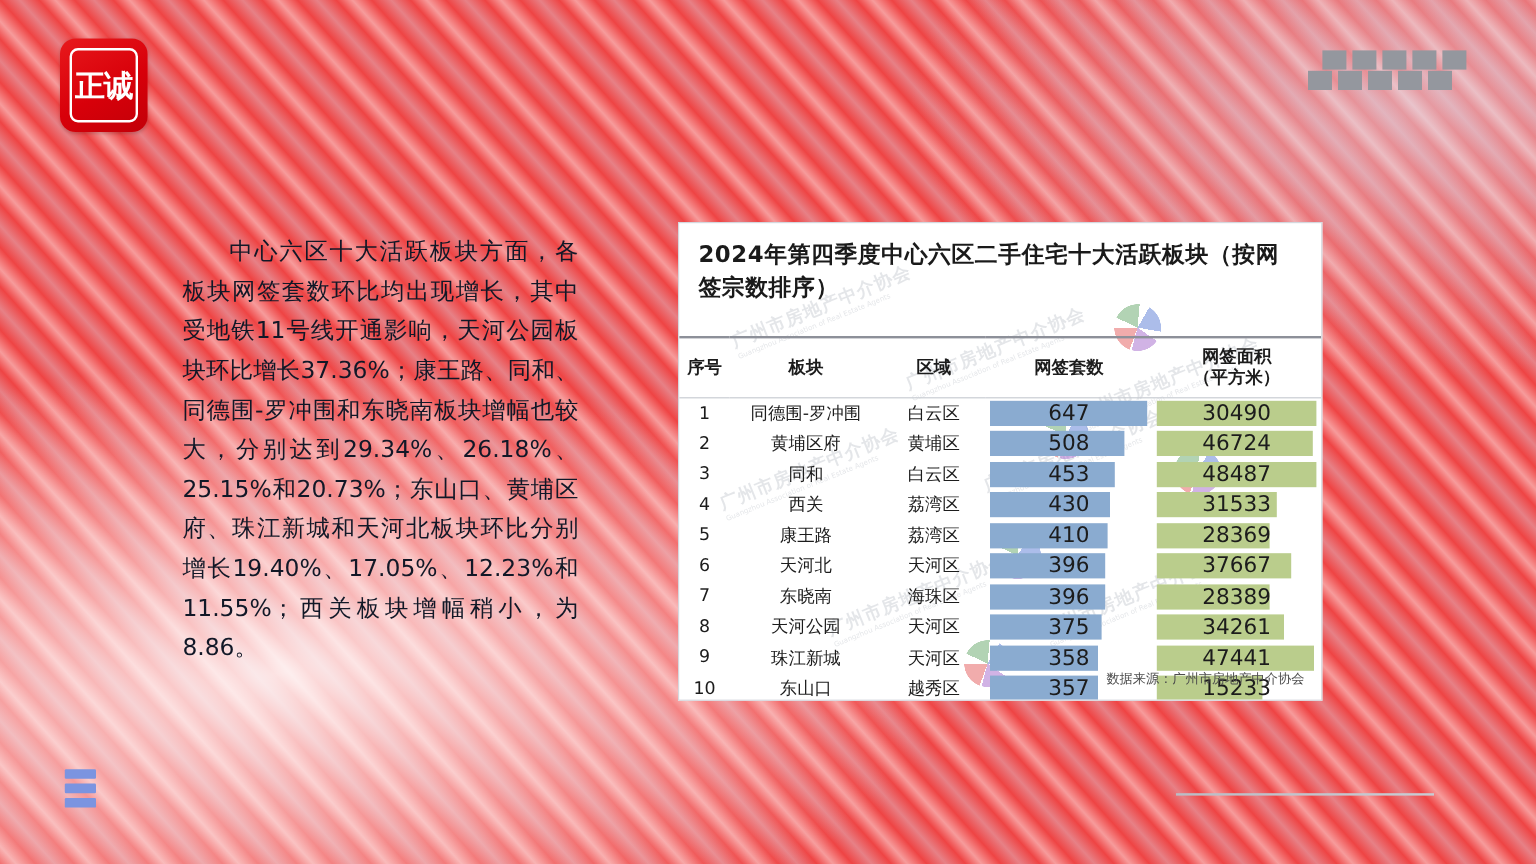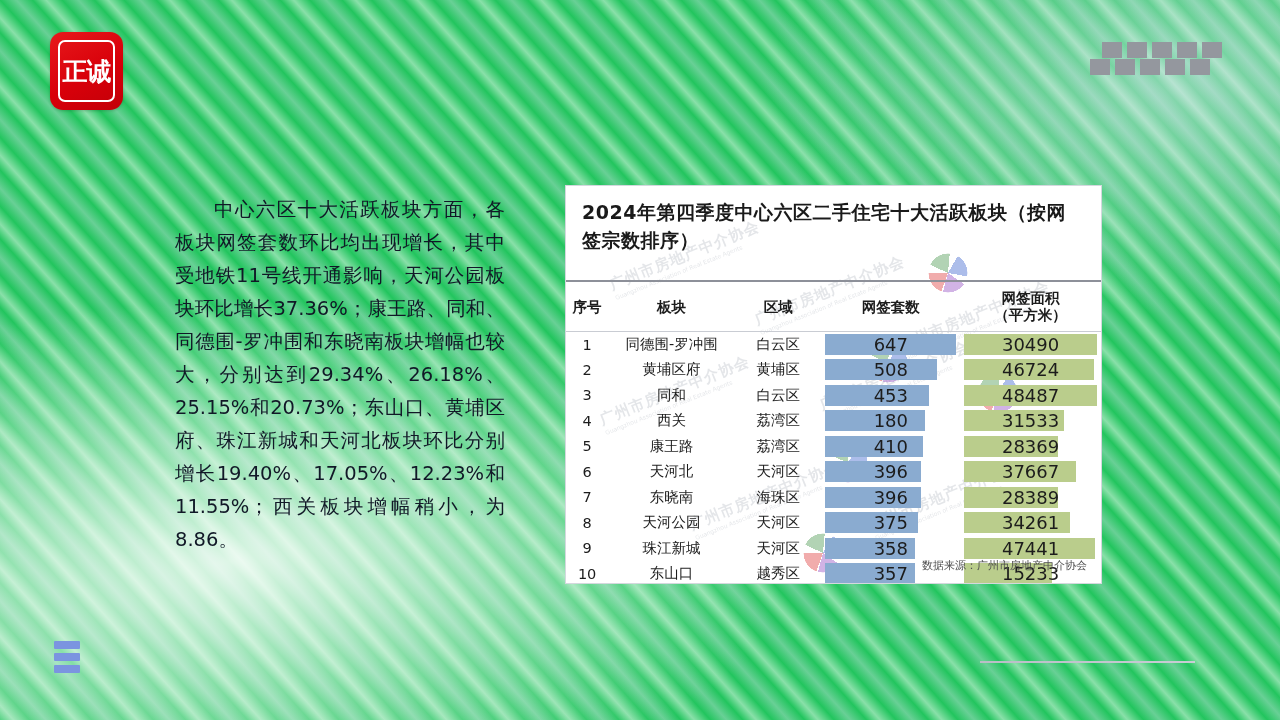"正诚" #slide { background-color: #22c55e -> #ef4444 }
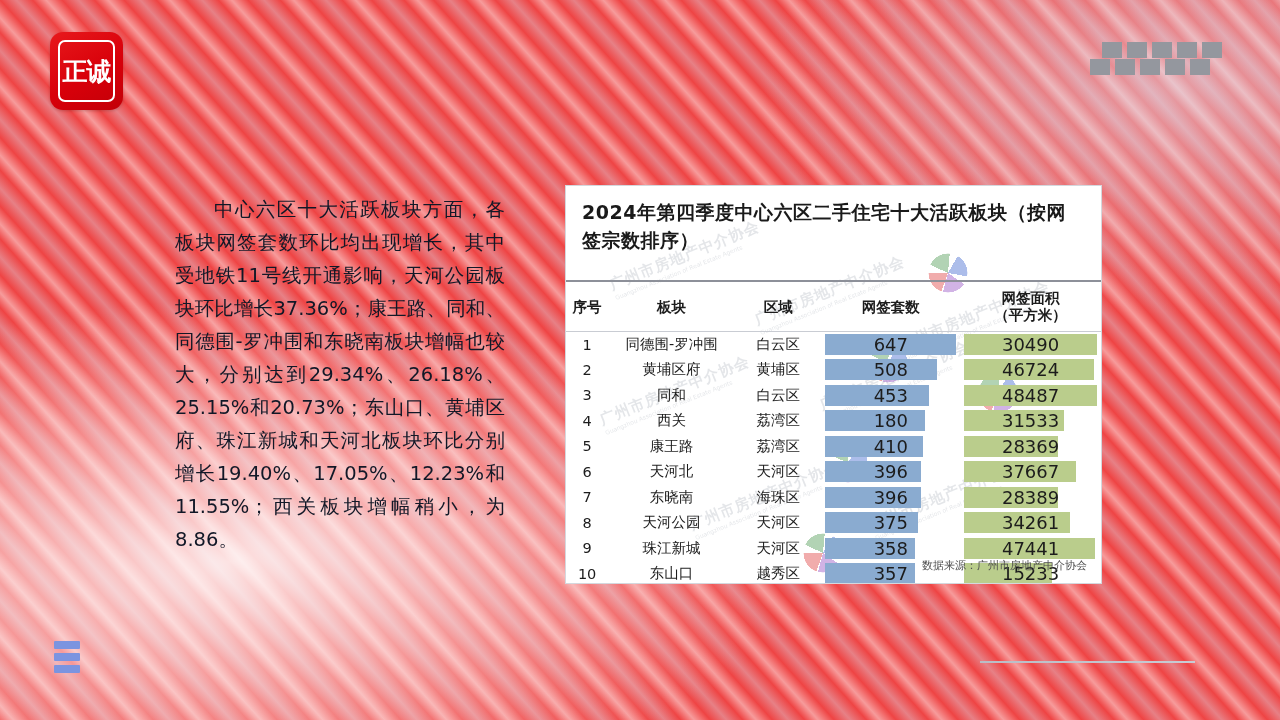"中心六区十大活跃板块方面，各板块网签套数环比均出现增长，其中受地铁11号线开通影" #body-text { left: 175px -> 152px }
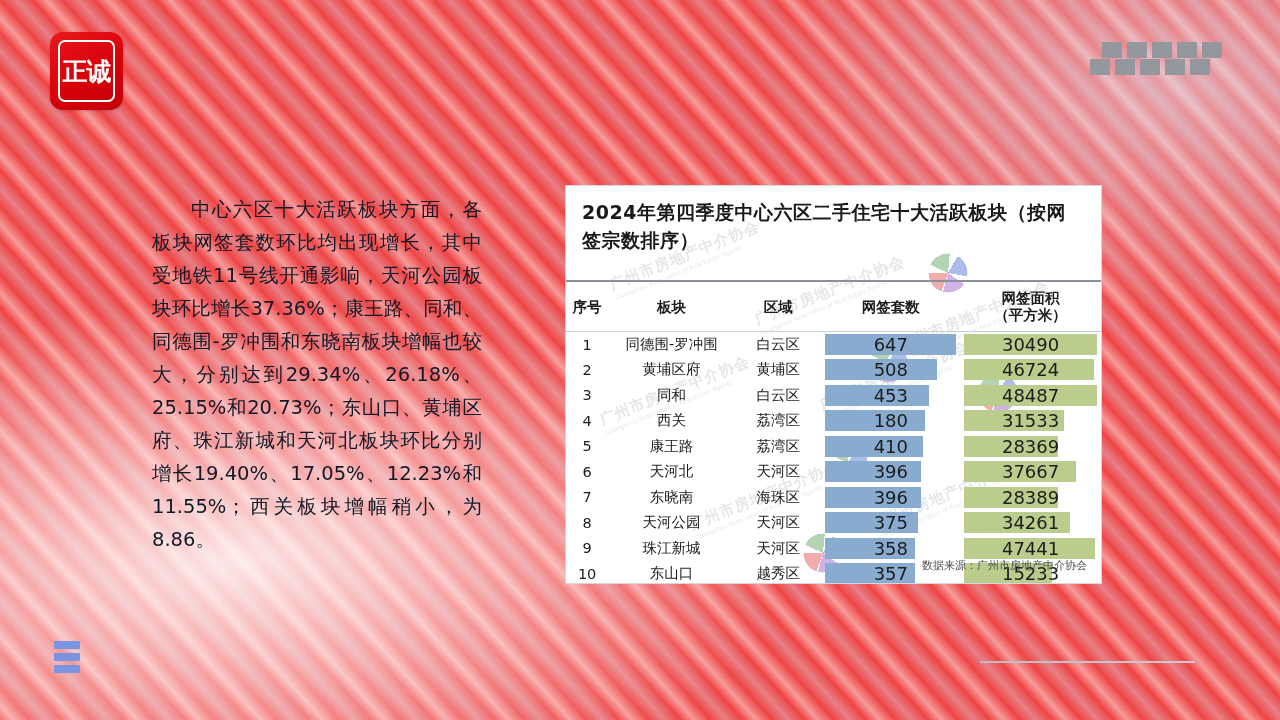"180" span.barval { text: 180 -> 430 }
